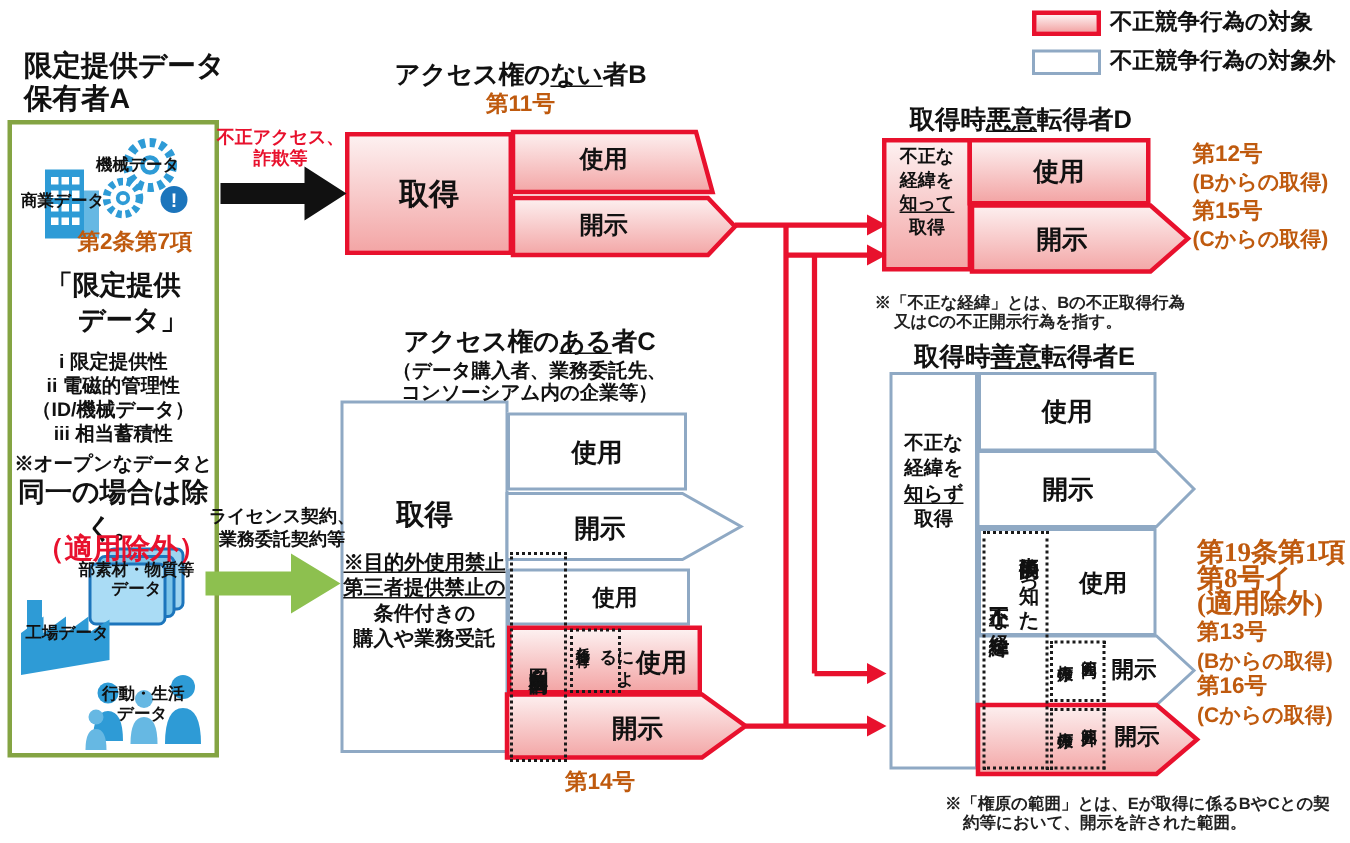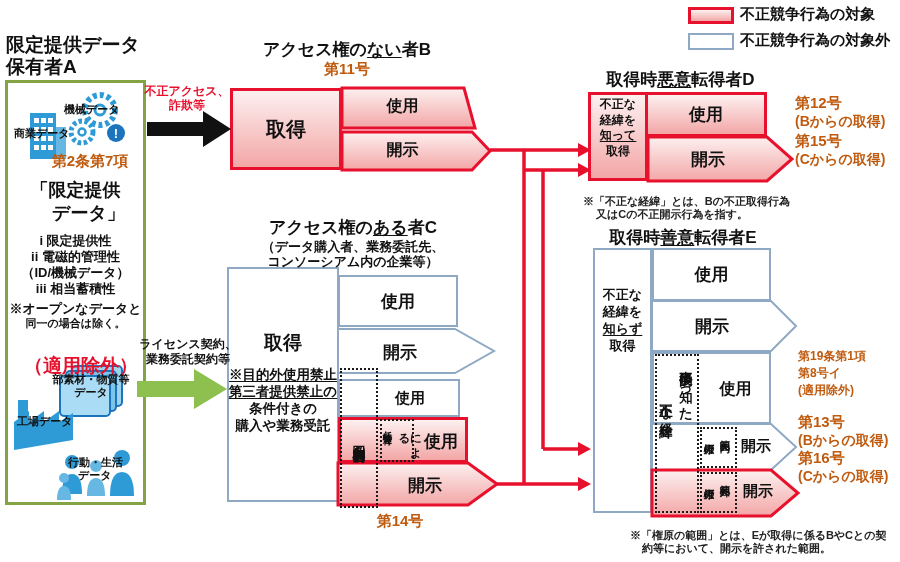"限定提供データ" div.abs { left: 6px -> 16px }
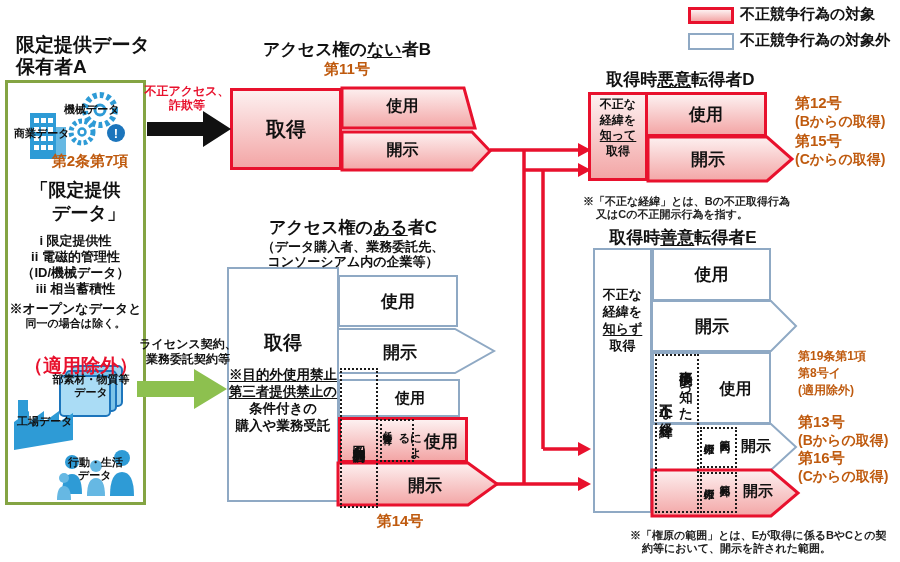"同一の場合は除く。" div.abs { font-size: 11px -> 18px }
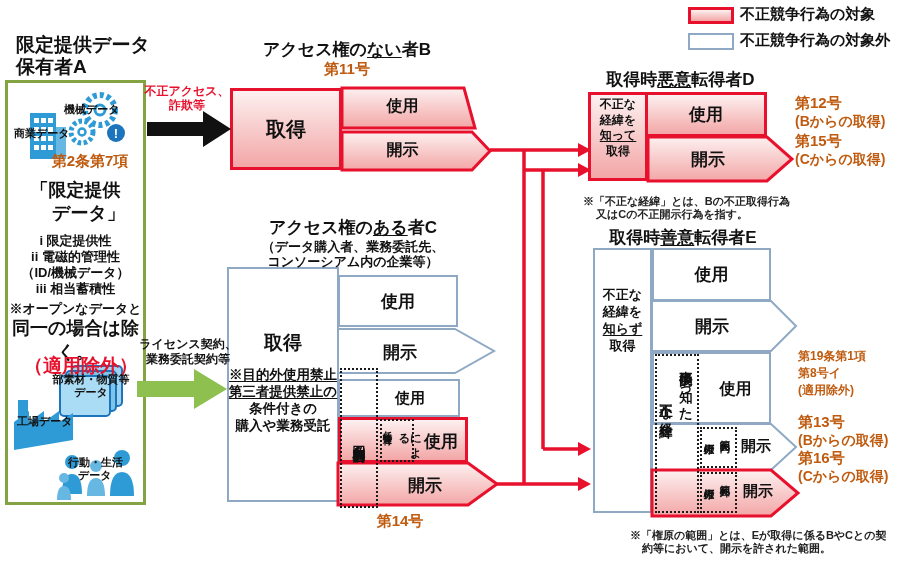"第19条第1項" div.abs { font-family: none -> Liberation Serif, serif; font-size: 12px -> 18px; top: 348px -> 360px }
